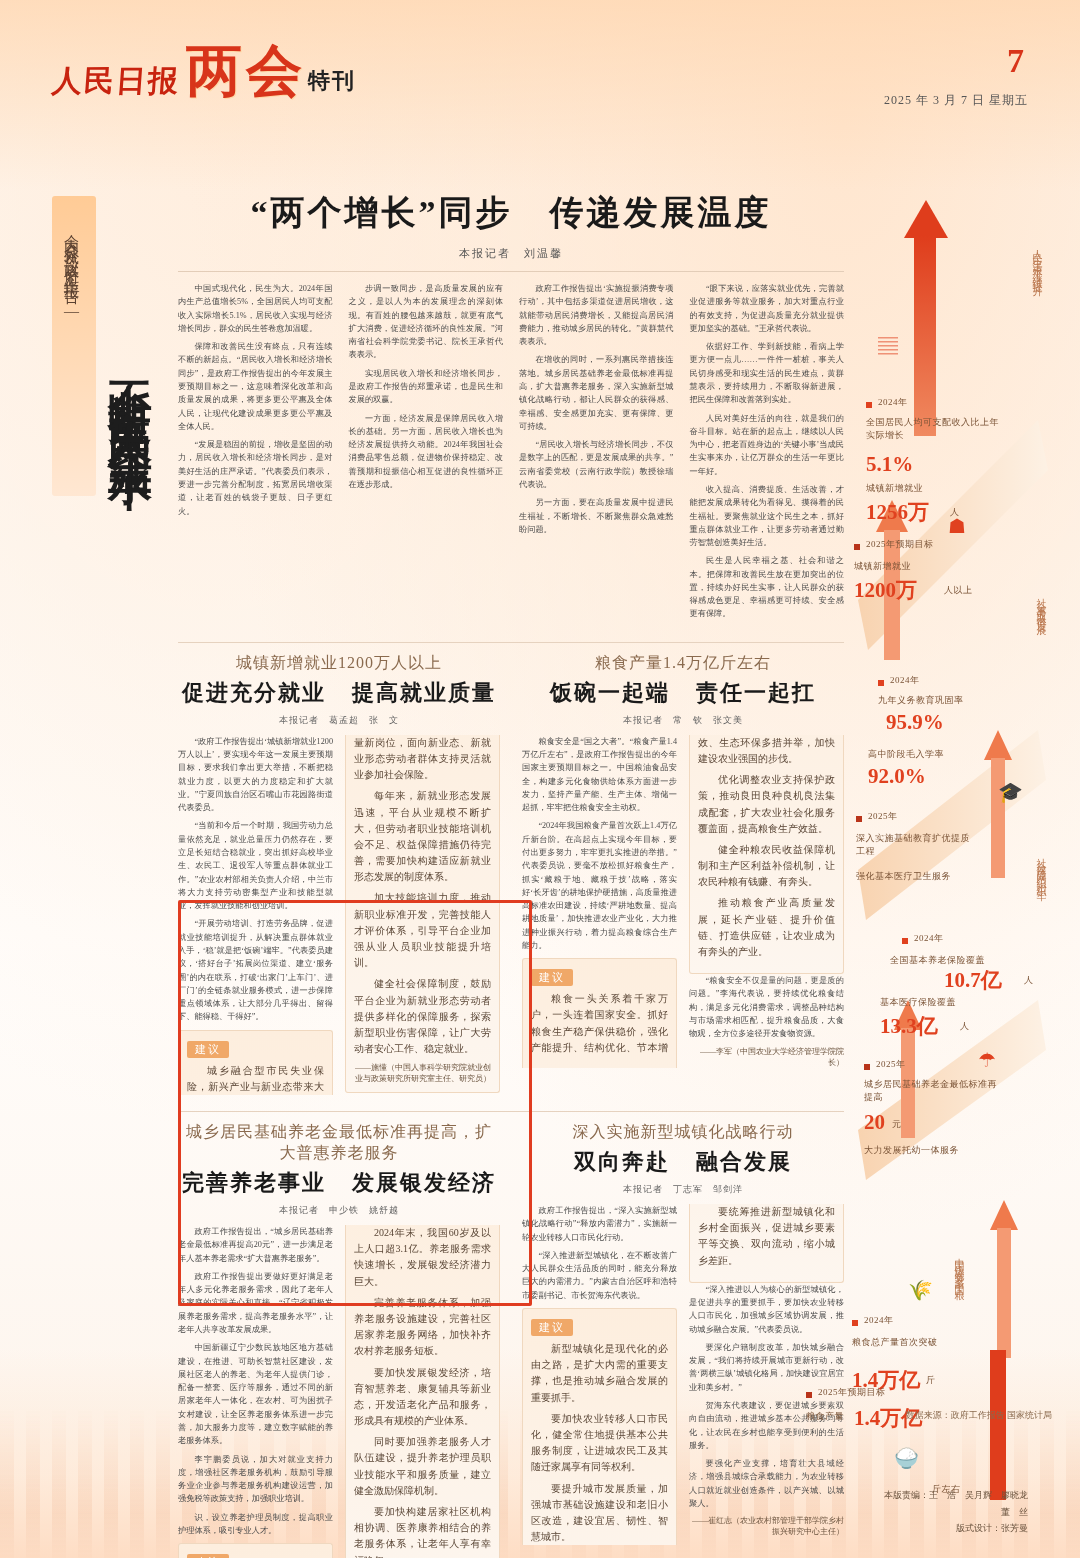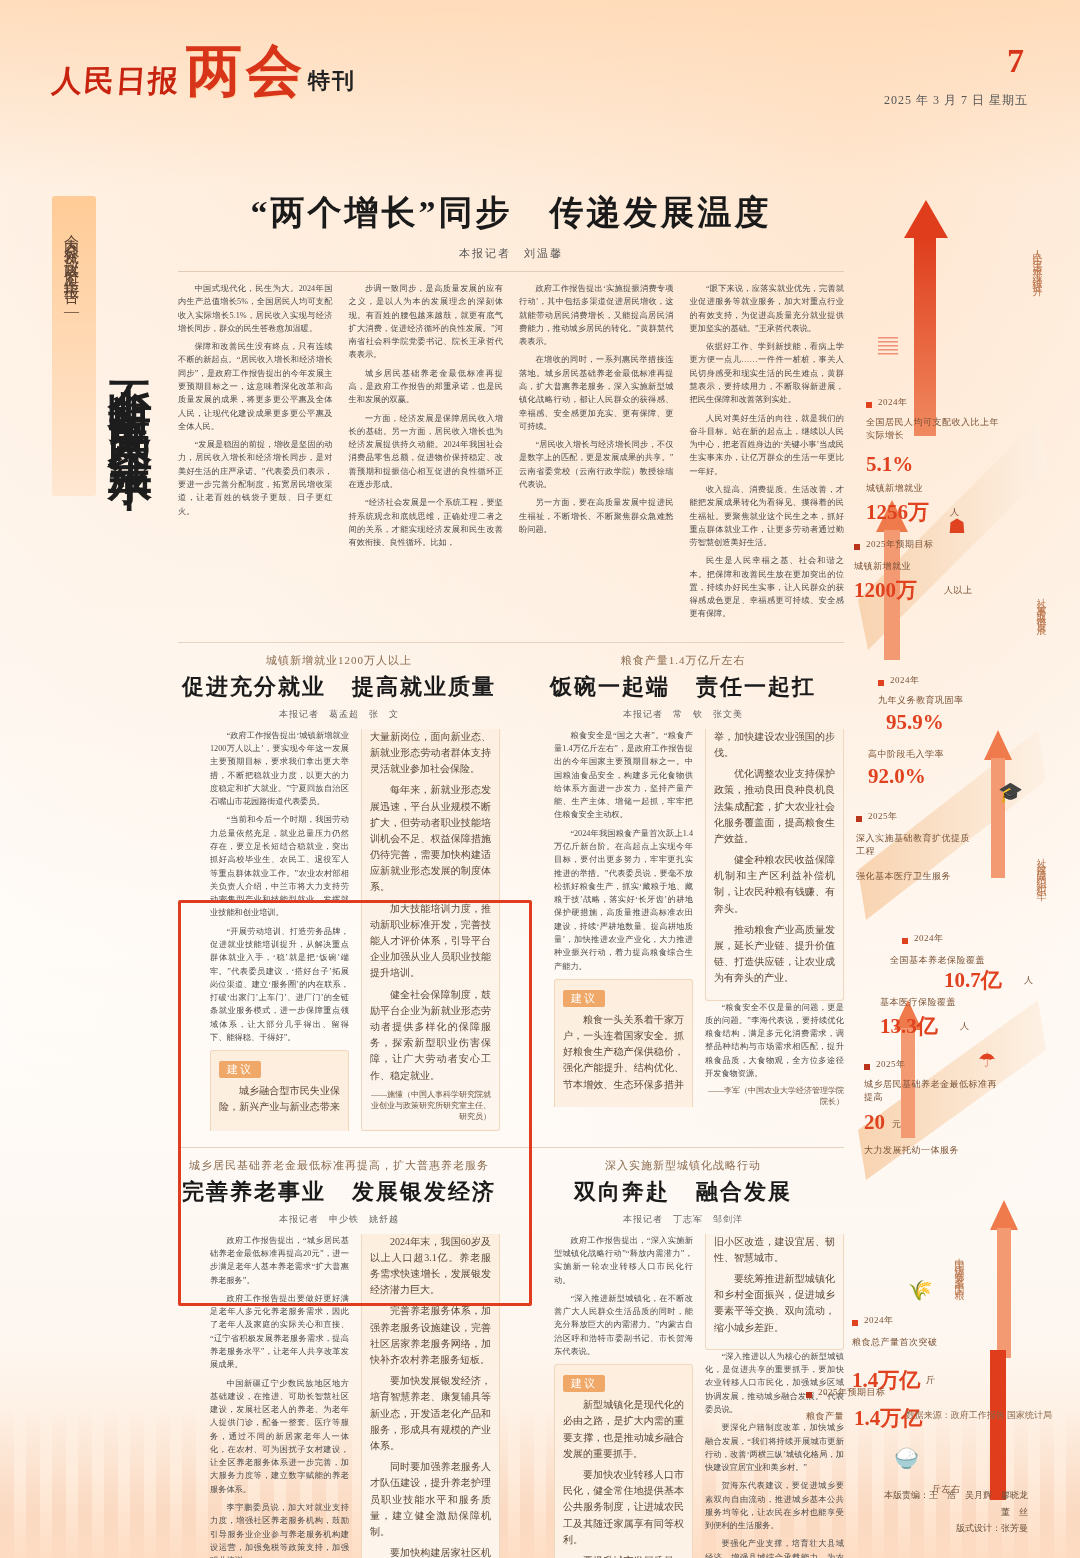"城乡居民基础养老金最低标准再提高，是政府工作报告的郑重承诺，也是民生和发展的双赢" p.txt { text: 城乡居民基础养老金最低标准再提高 -> 实现居民收入增长和经济增长同步 }
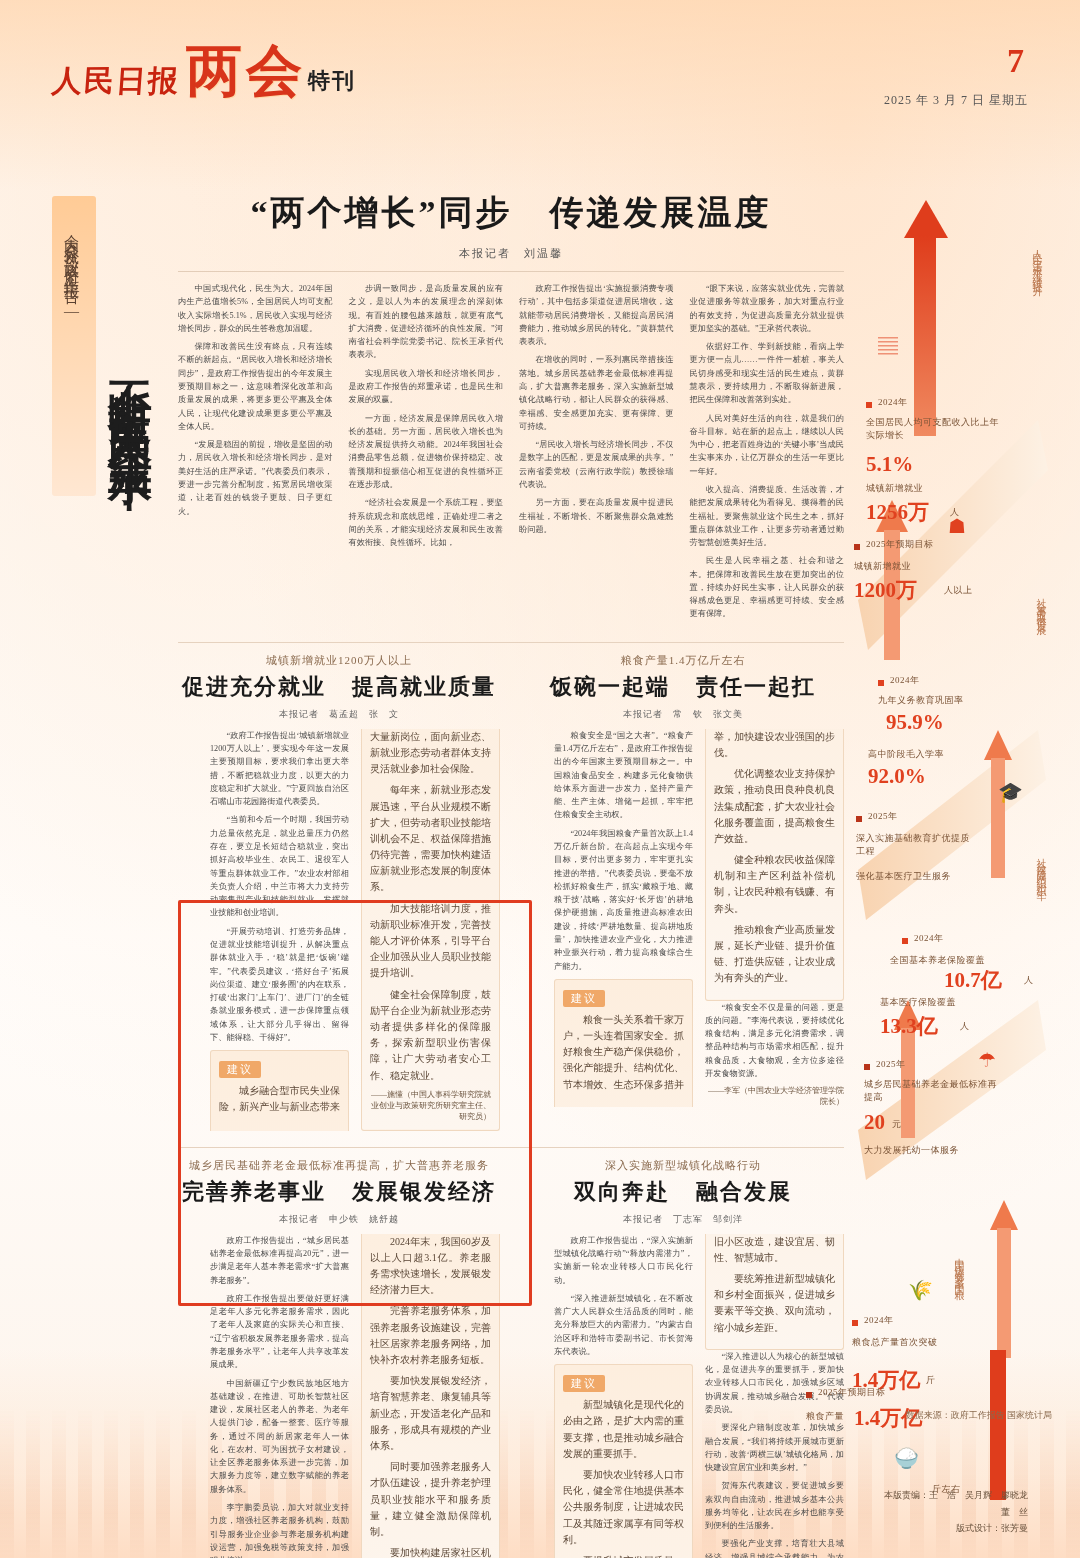"“经济社会发展是一个系统工程，要坚持系统观念和底线思维，正确处理二者之间的关系，" p.txt { html: <p>“经济社会发展是一个系统工程，要坚持系统观念和底线思维，正确处理二者之间的关系，才能实现经济发展和民生改善有效衔接、良性循环。比如，</p> -> none }
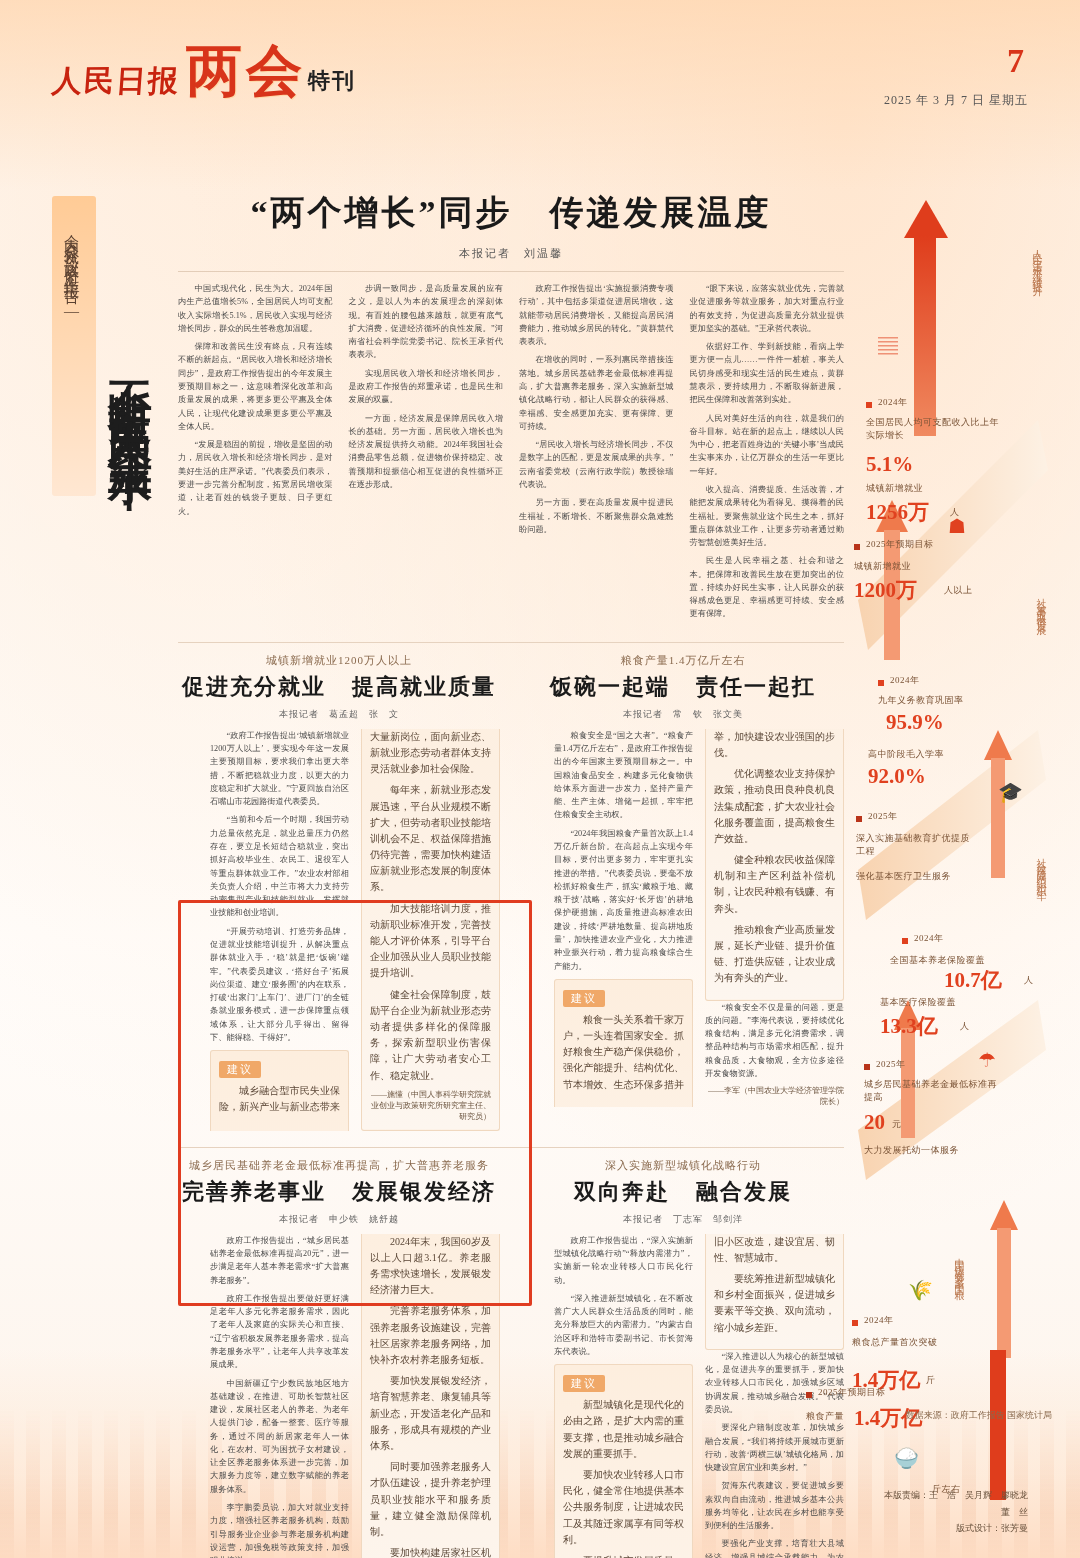"城镇新增就业1200万人以上" .kicker { font-size: 11px -> 16px }
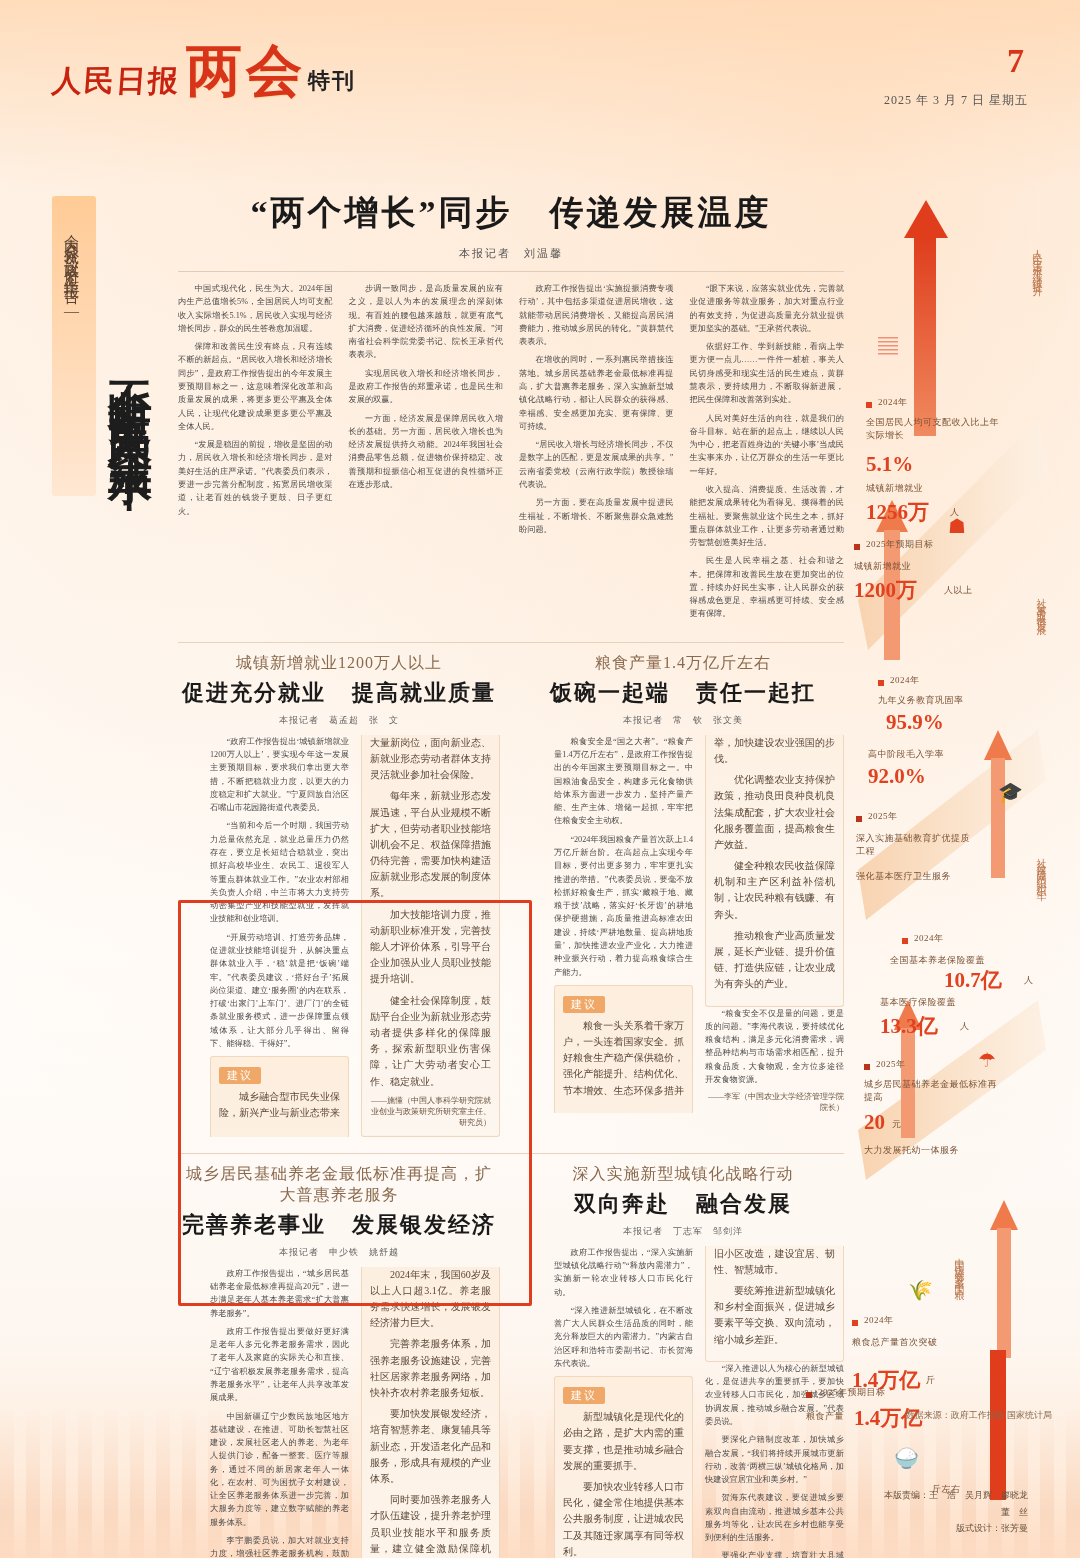"“政府工作报告提出‘城镇新增就业1200万人以上’，要实现今年这一发展主要预期目" .twocol { margin-left: 32px -> none }
